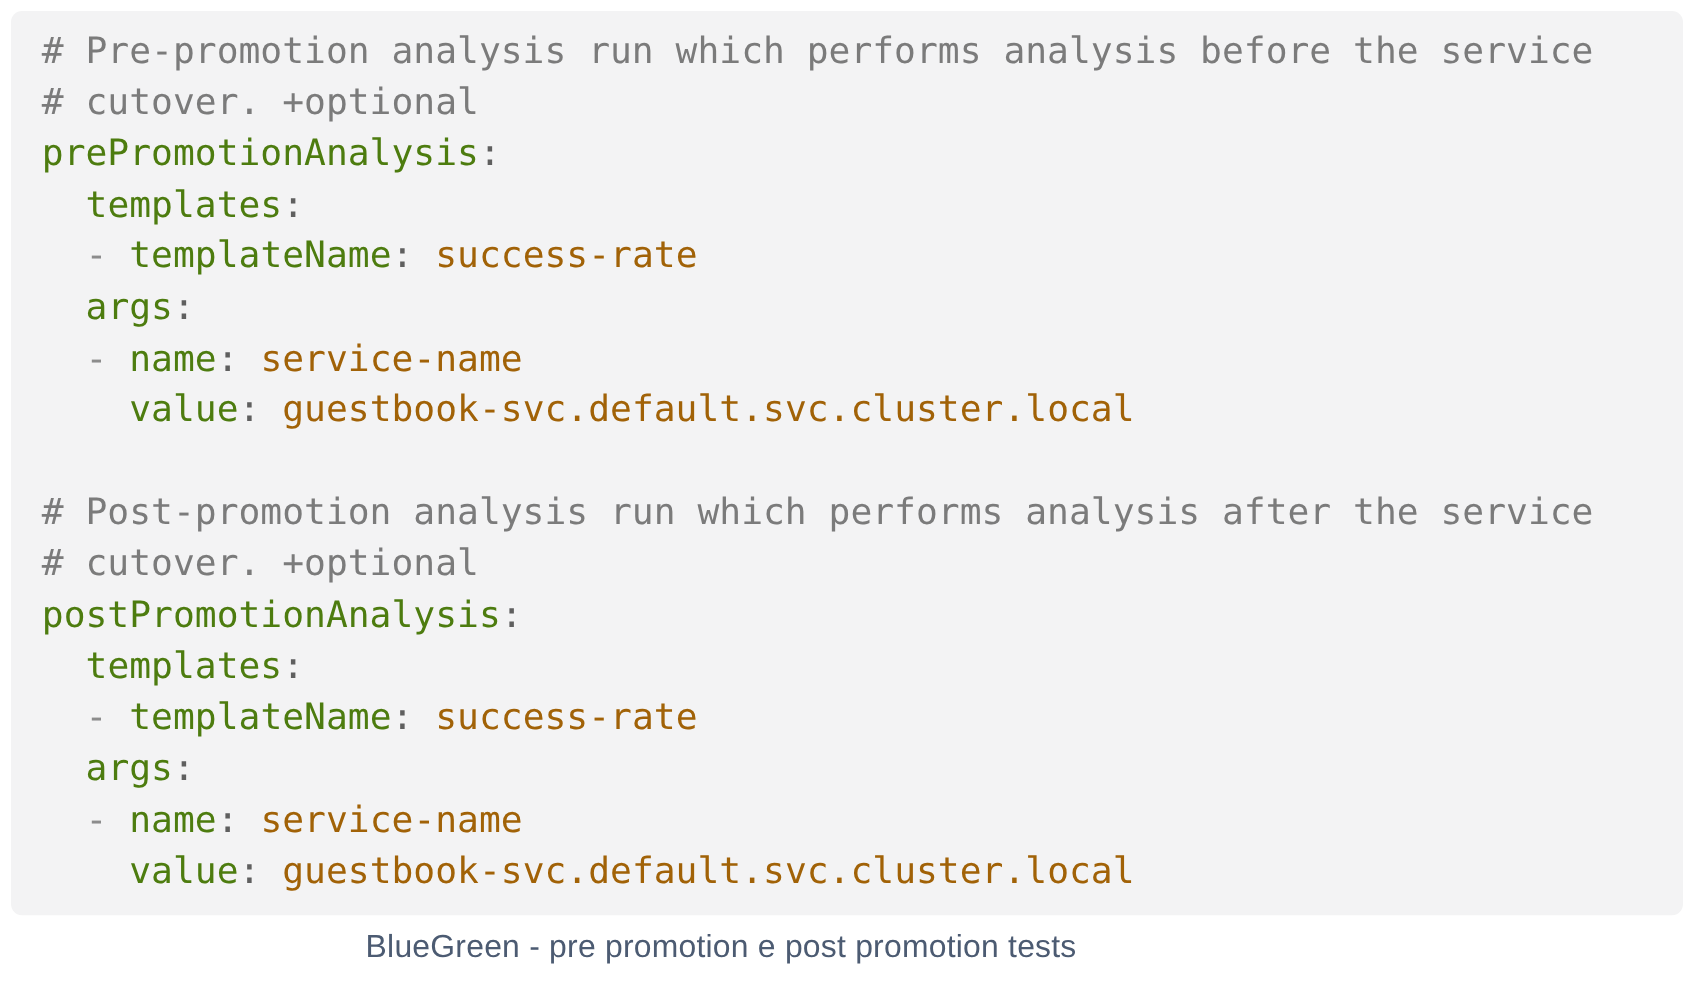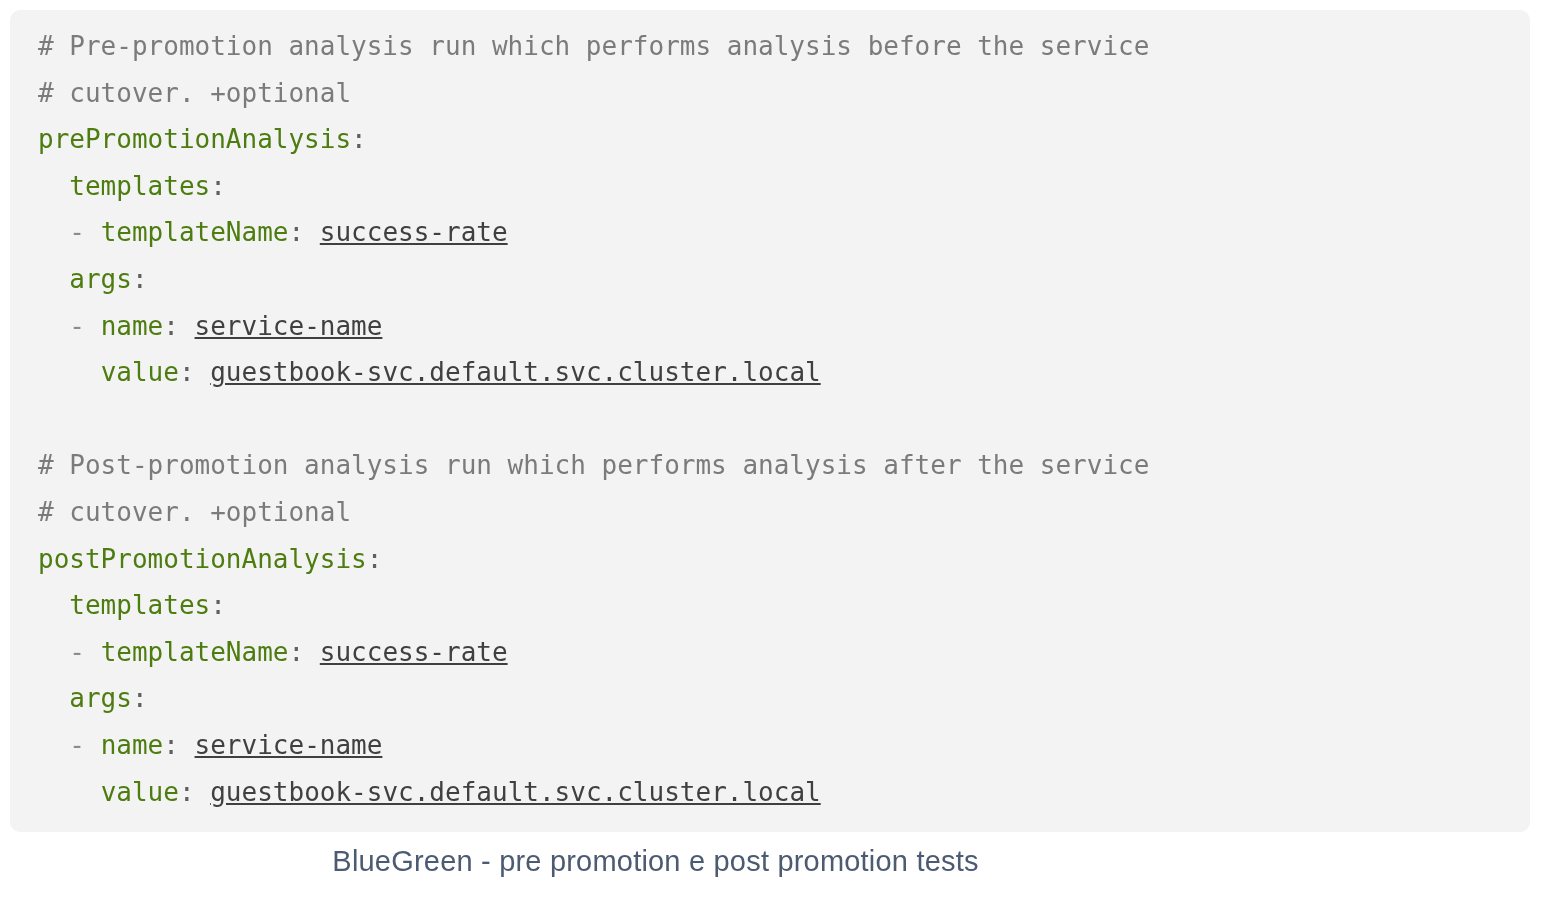"# Pre-promotion analysis run which" .code-pre { font-size: 26px -> 33px }
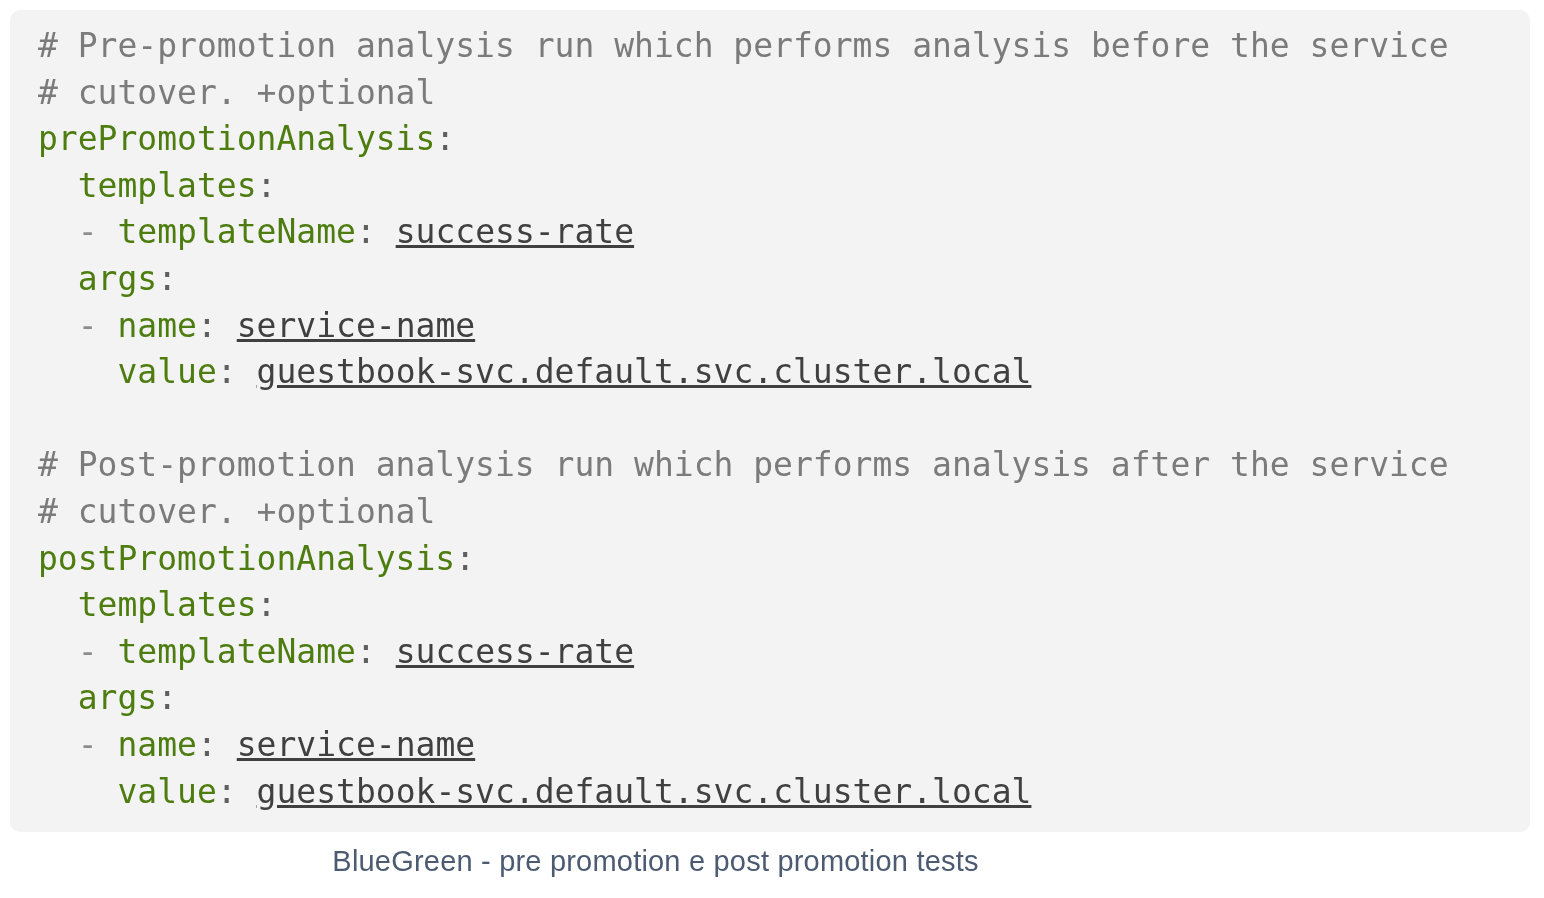"success-rate" .tok-value { color: #404040 -> #a16207; text-decoration: underline -> none }
